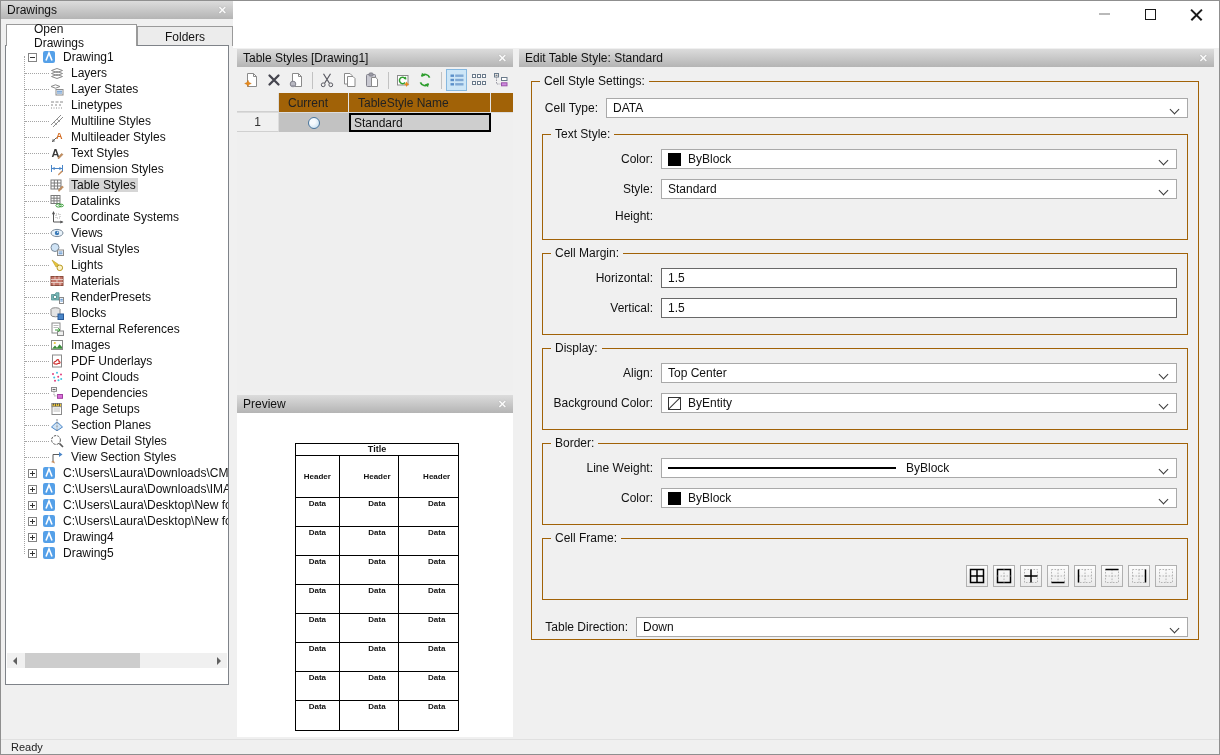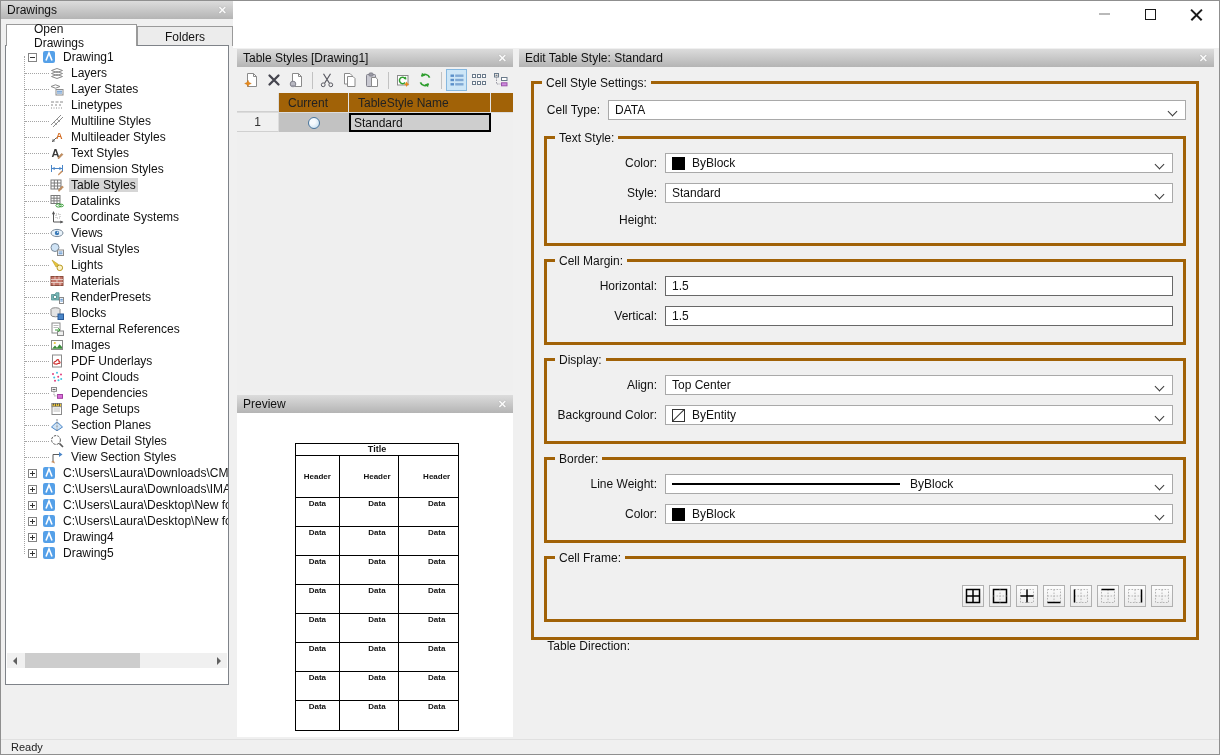"Cell Style Settings:" .group { border: 3px solid #a16207 -> 1px solid #a16207 }
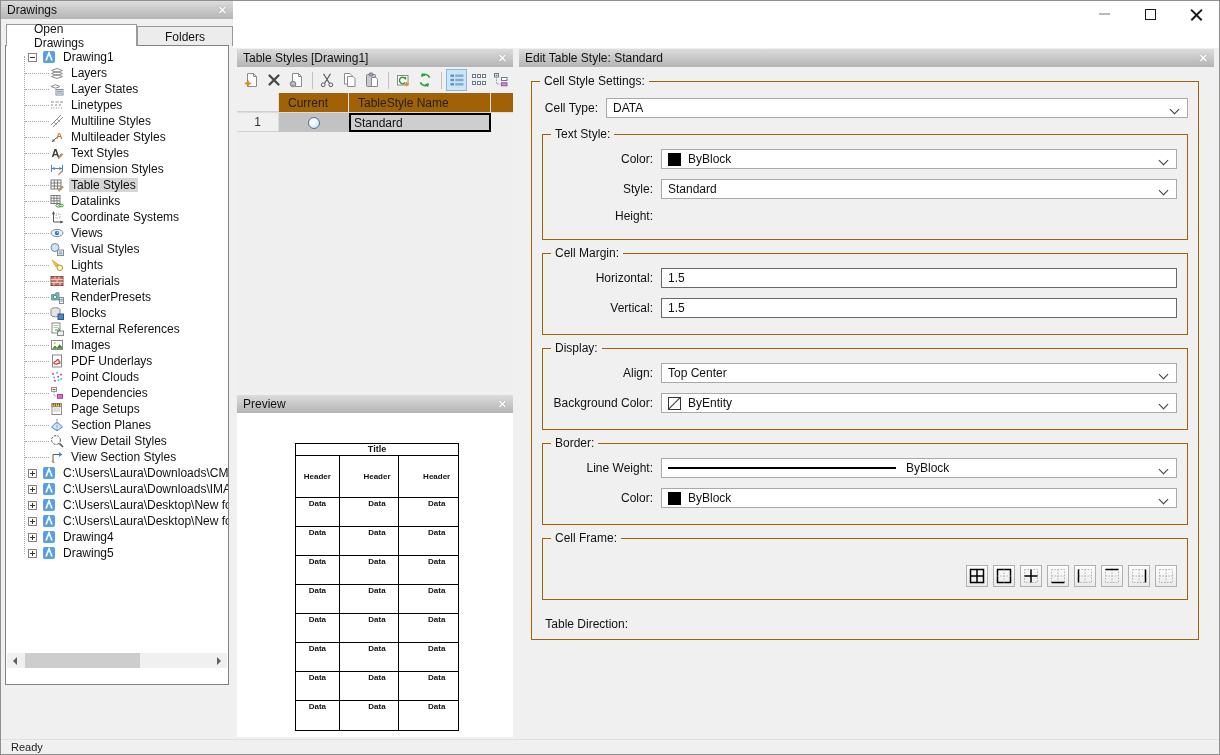"Down" div.combo { html: none -> <div> <span>Down</span> </div> }
